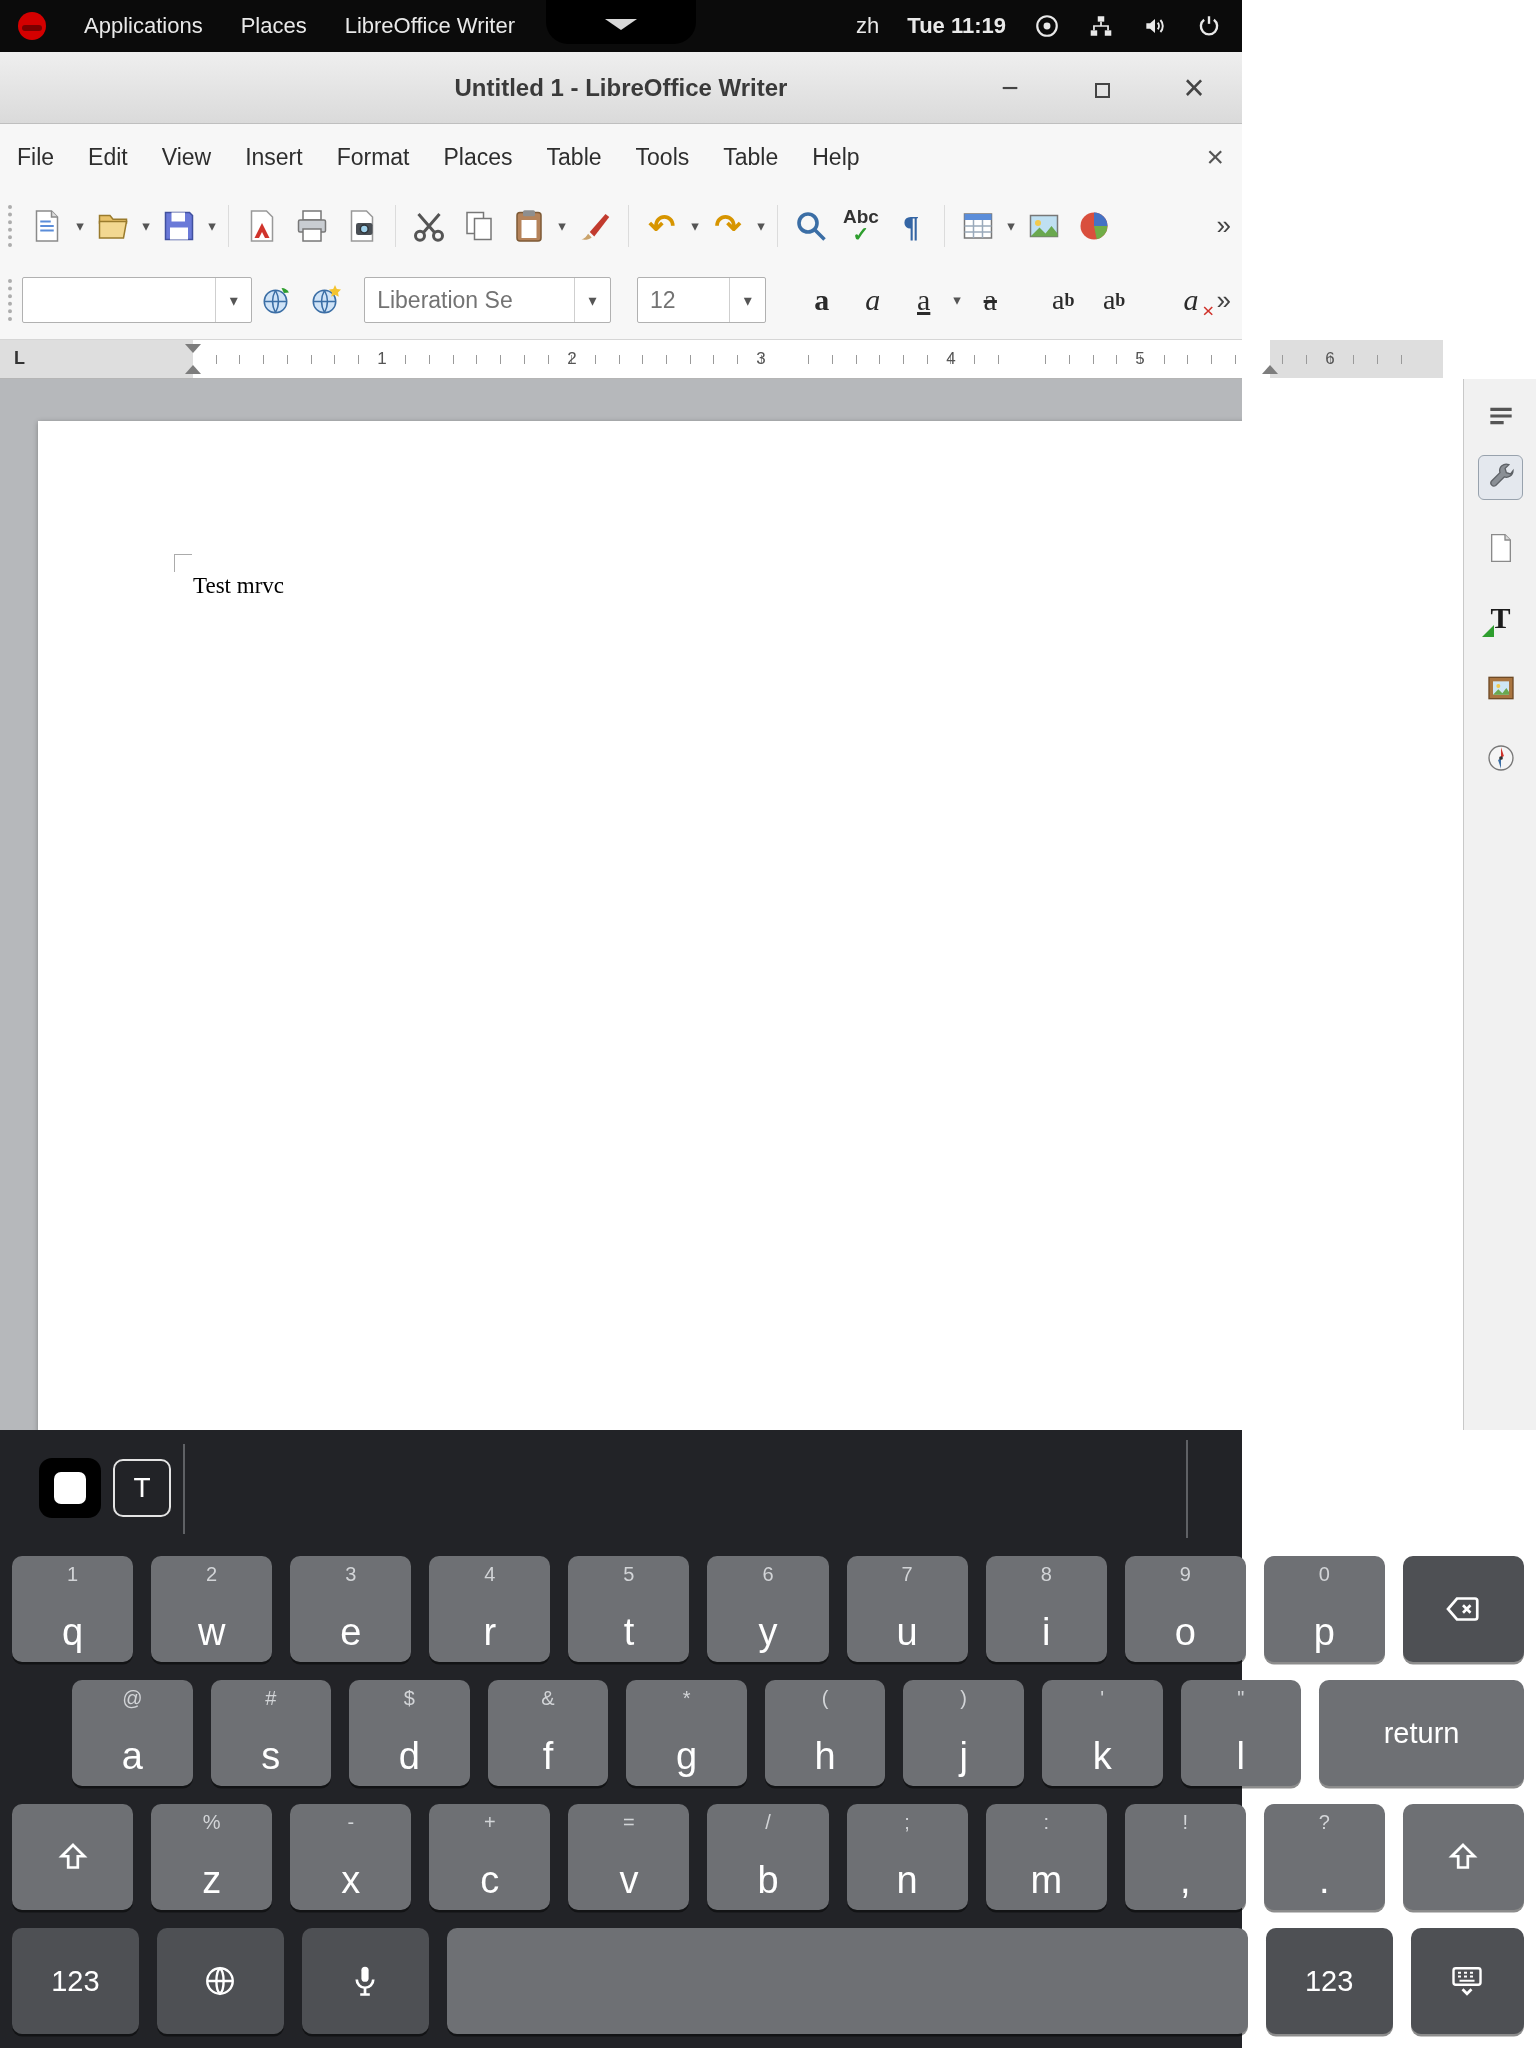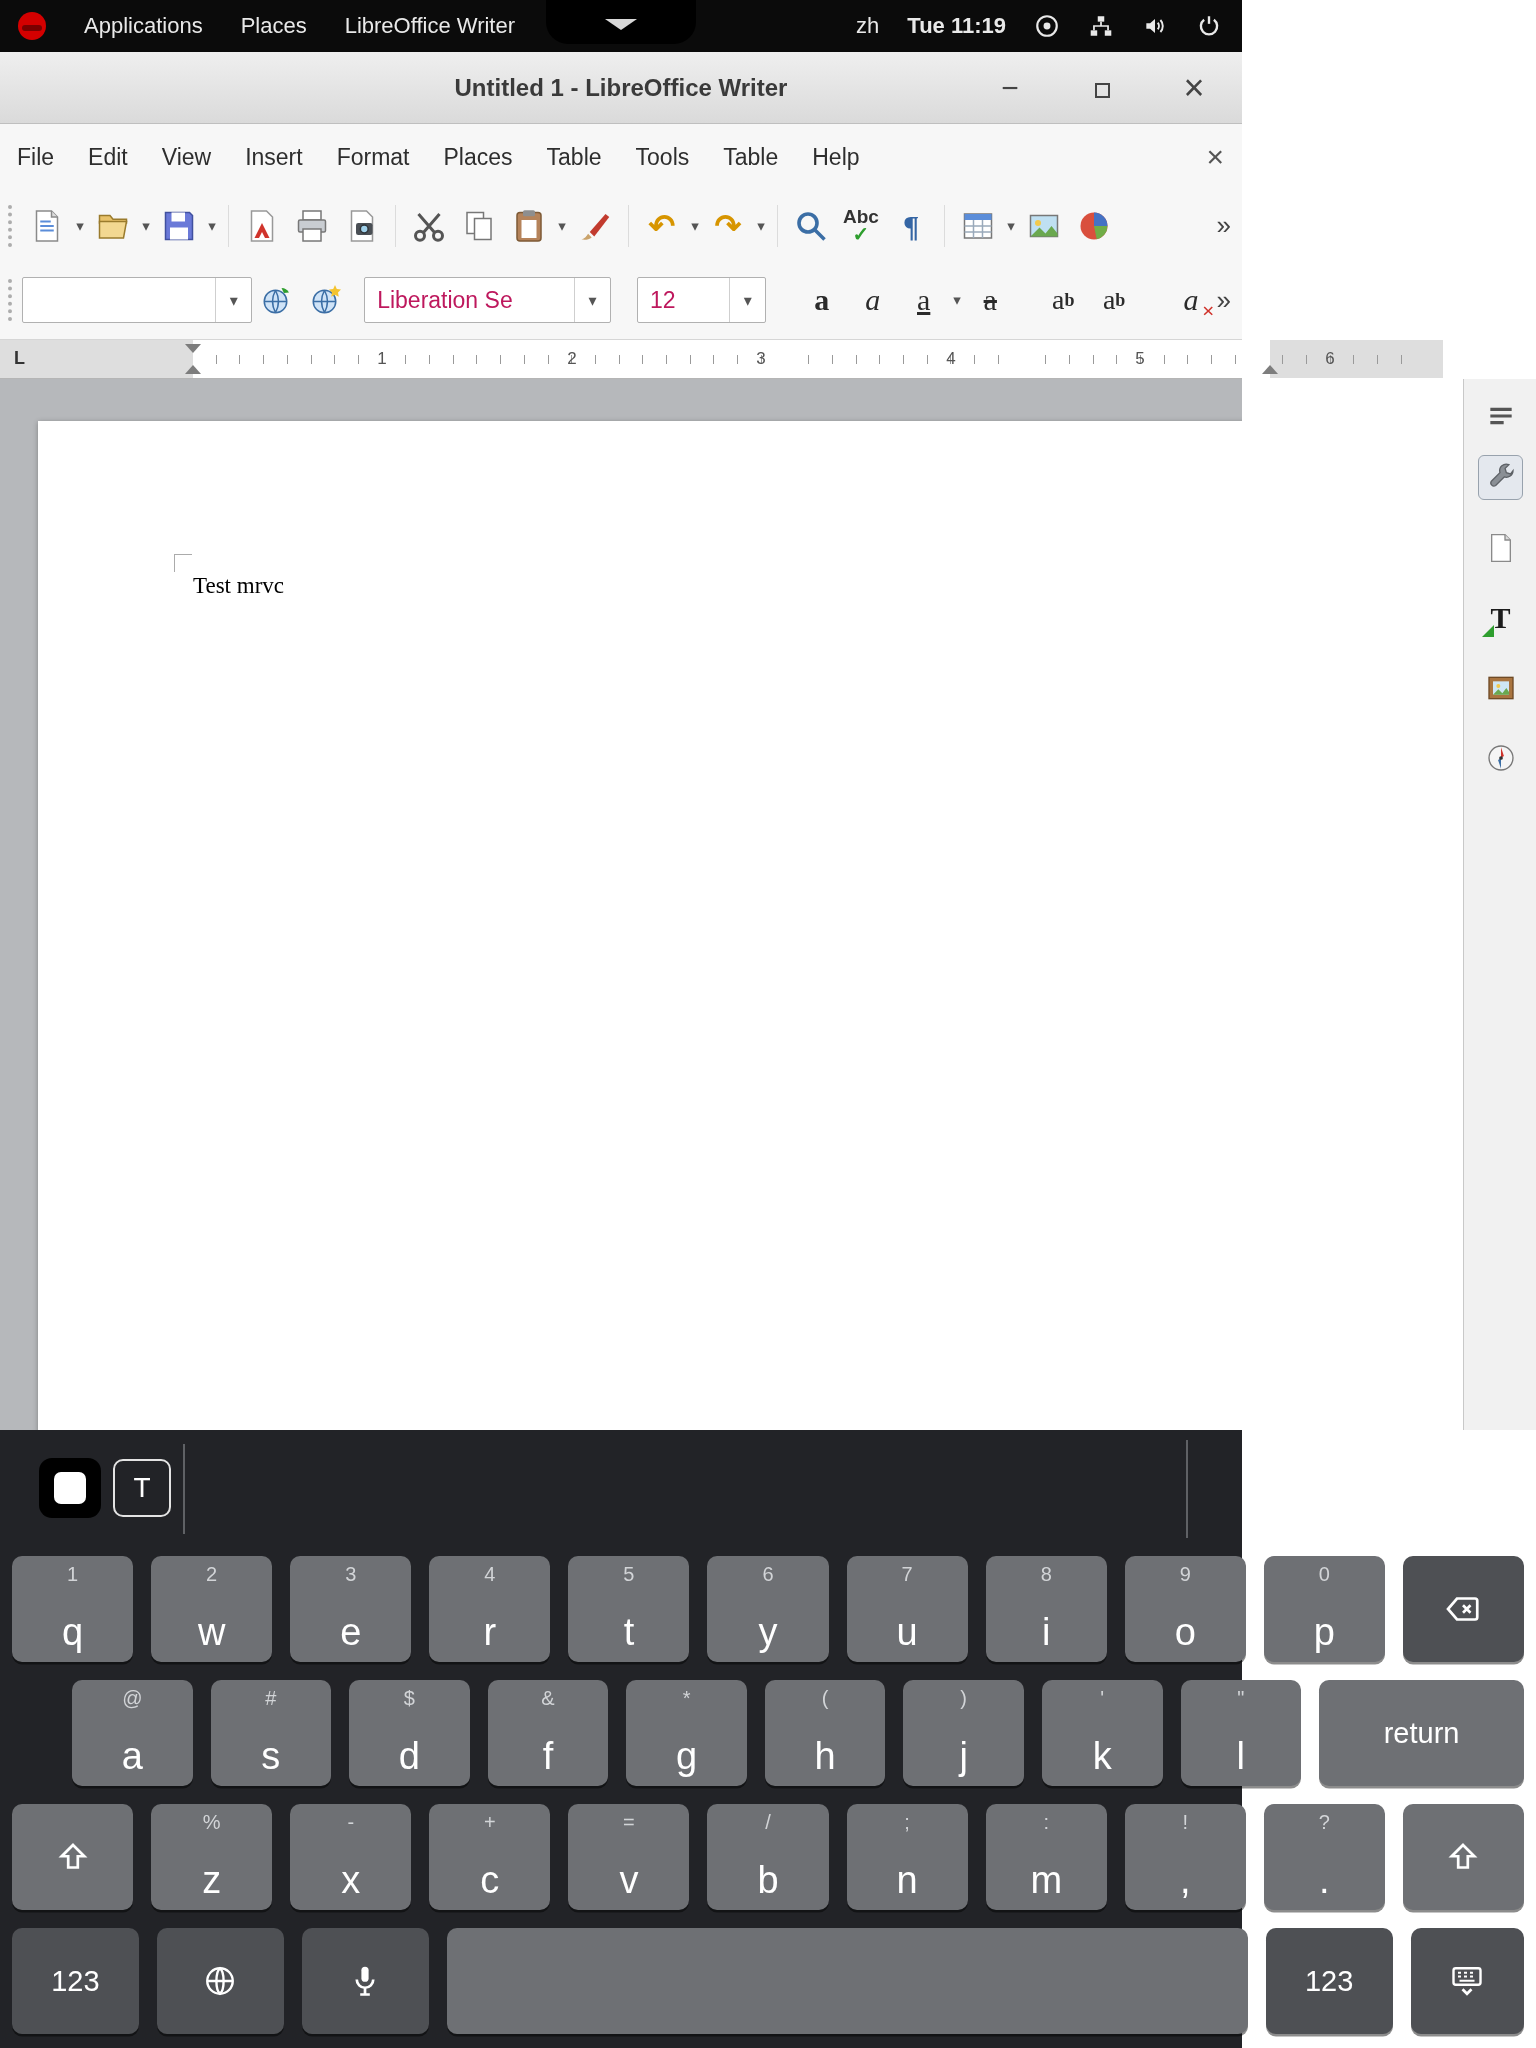"Liberation Se" .combo .val { color: #be185d -> #737373 }
